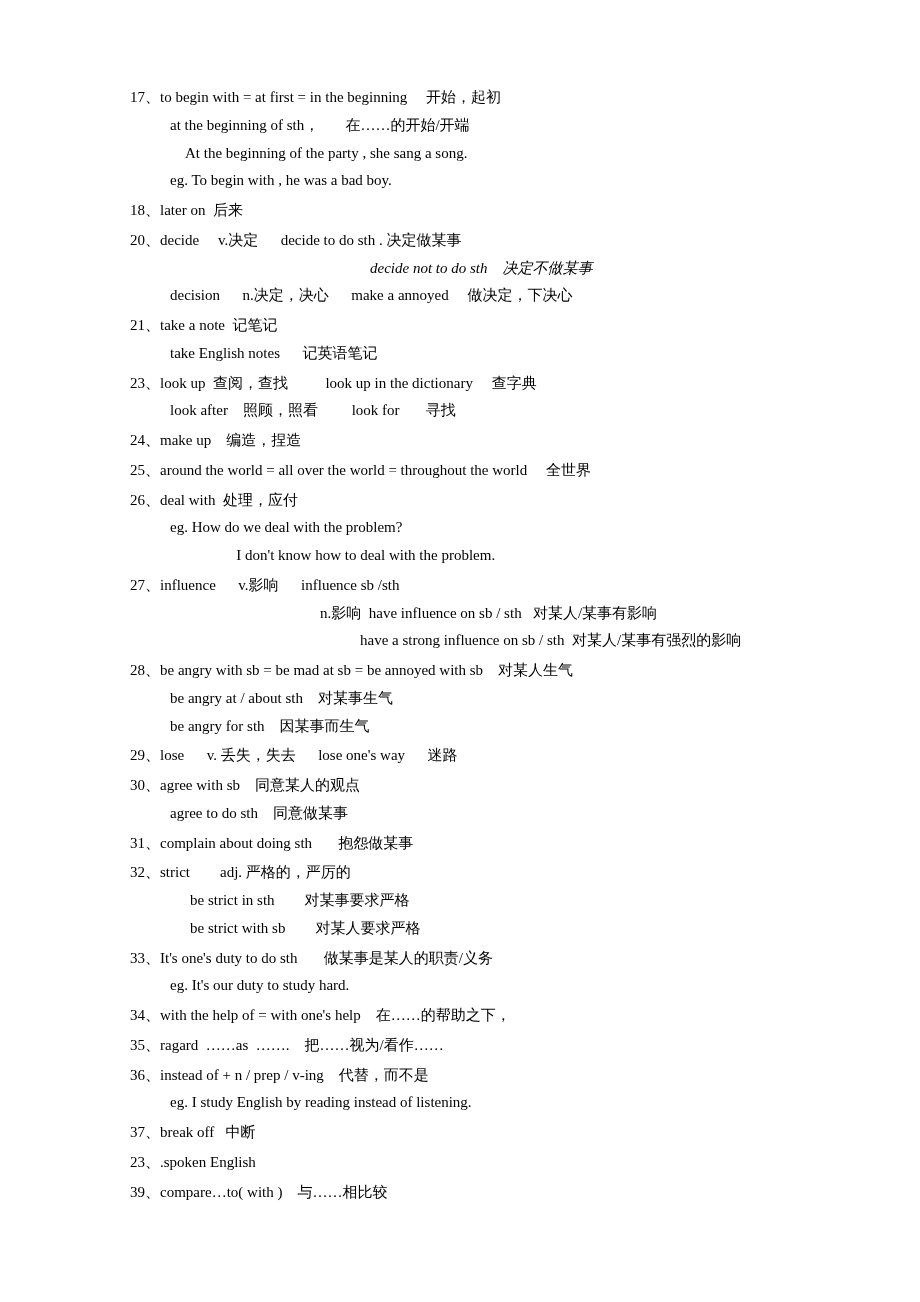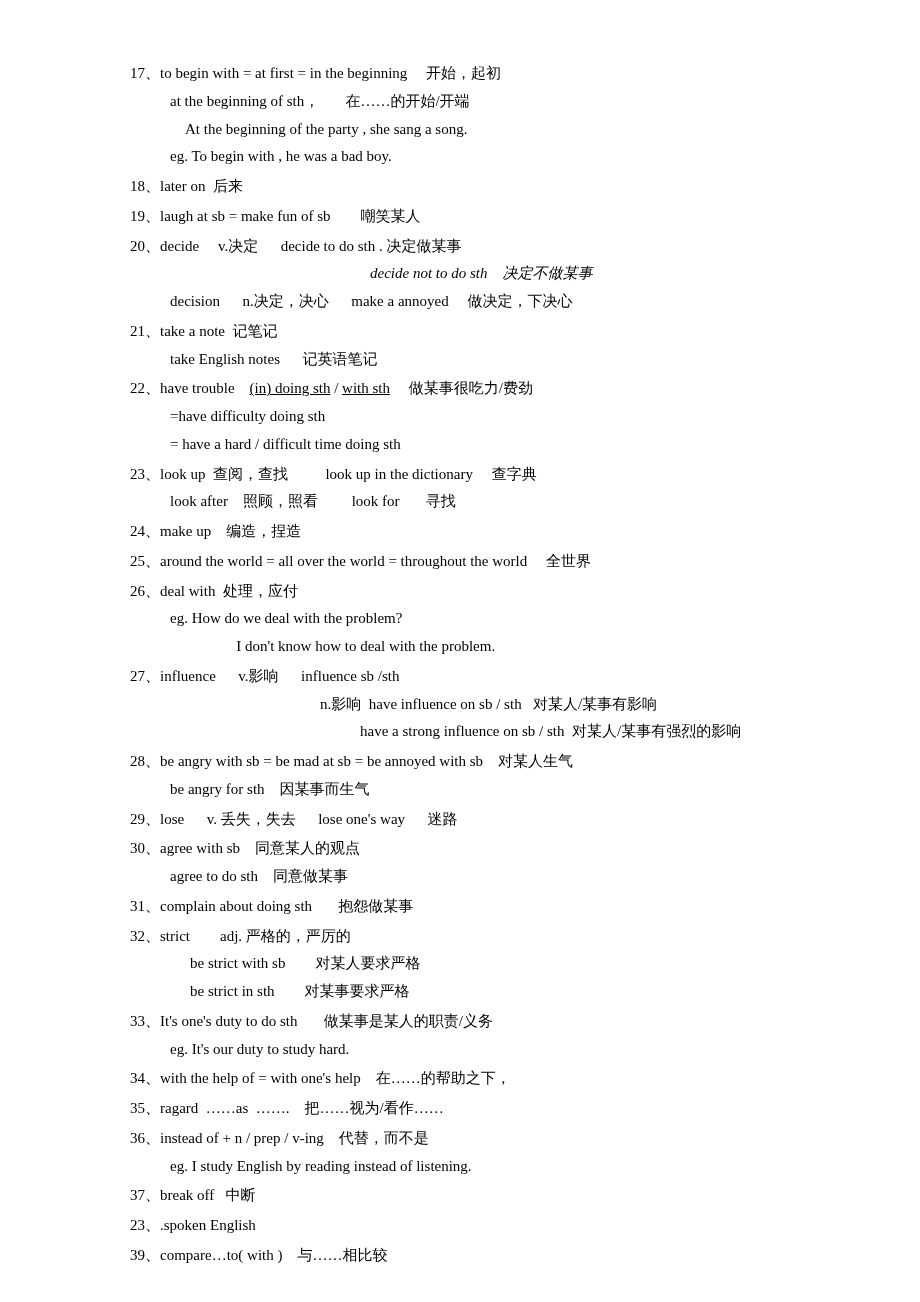"17、to begin with = at" .content-area { margin-top: none -> 24px }
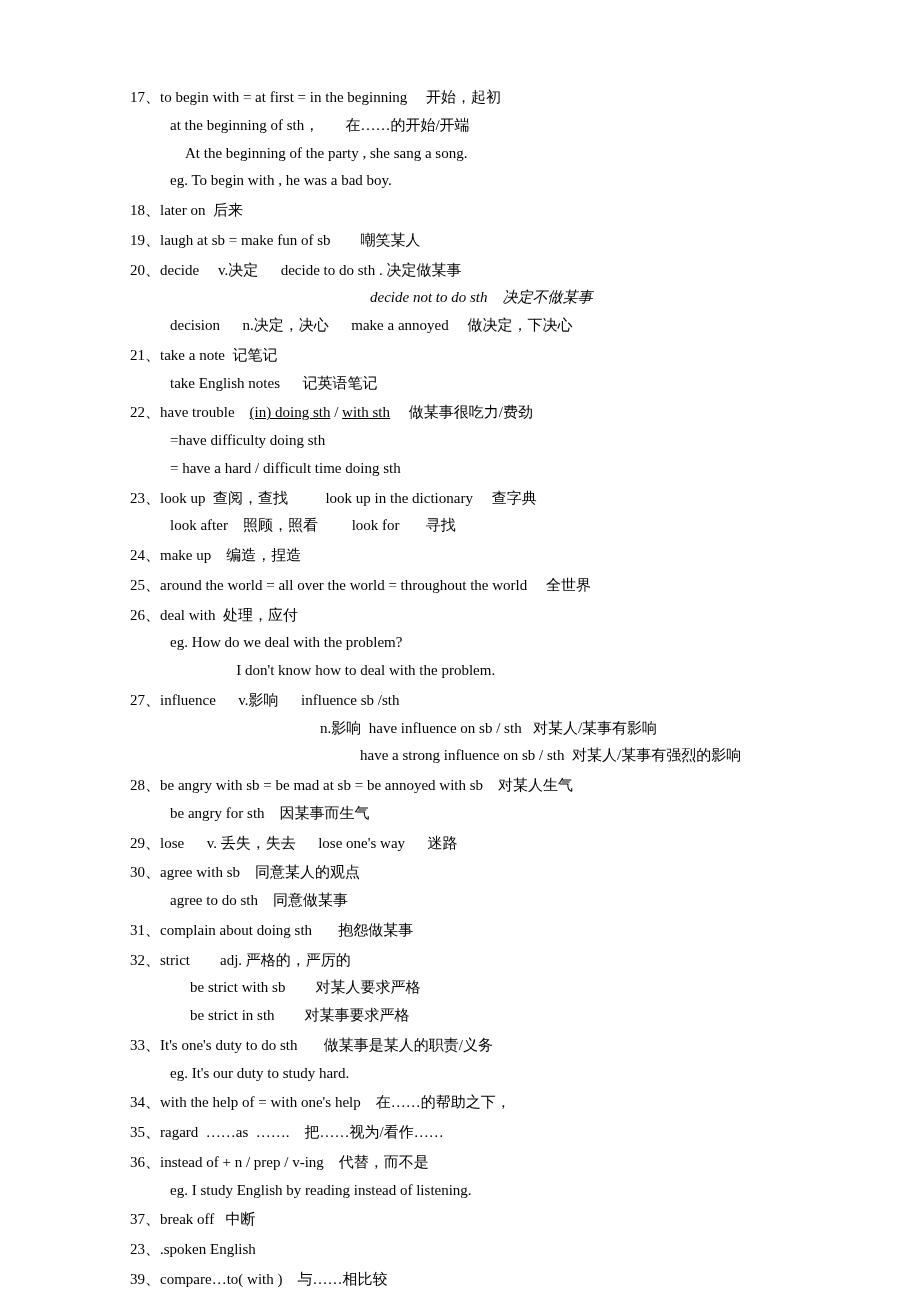"19、laugh at sb = make" div.entry { html: <div> <p>19、laugh at sb = make fun of sb &nbsp;&nbsp;&nbsp;&nbsp;&nbsp;&nbsp; 嘲笑某人</p> </div> -> none }
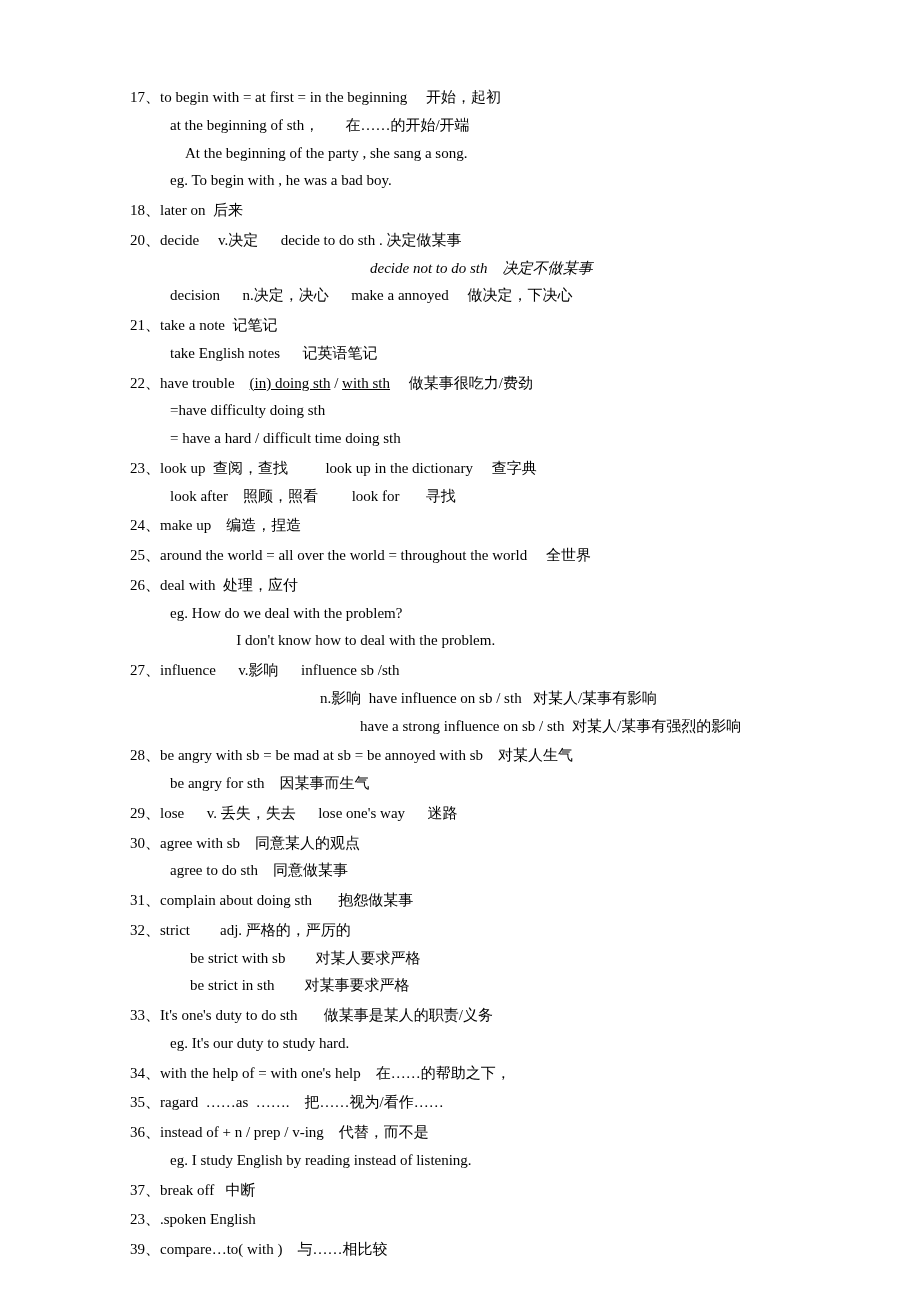"22、have trouble (in) doing sth" div.entry { html: <div> <p>22、have trouble &nbsp;&nbsp; <span>(in) doing sth</span> / <span>with sth</span> &nbsp;&nbsp;&nbsp; 做某事很吃力/费劲</p> <p>=have difficulty doing sth</p> <p>= have a hard / difficult time doing sth</p> </div> -> none }
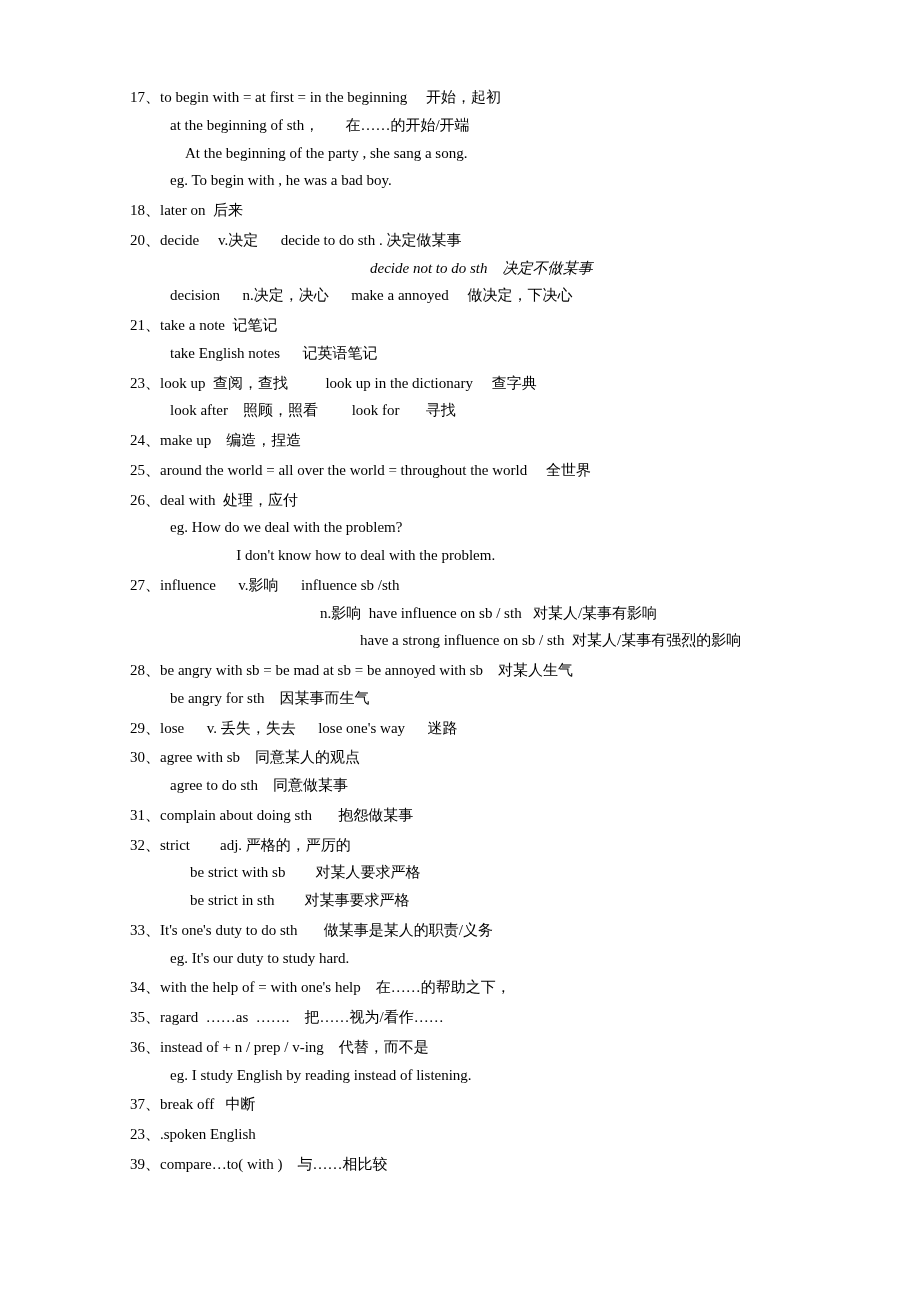"be angry at / about" p.indent-1 { html: none -> <p>be angry at / about sth &nbsp;&nbsp; 对某事生气</p> }
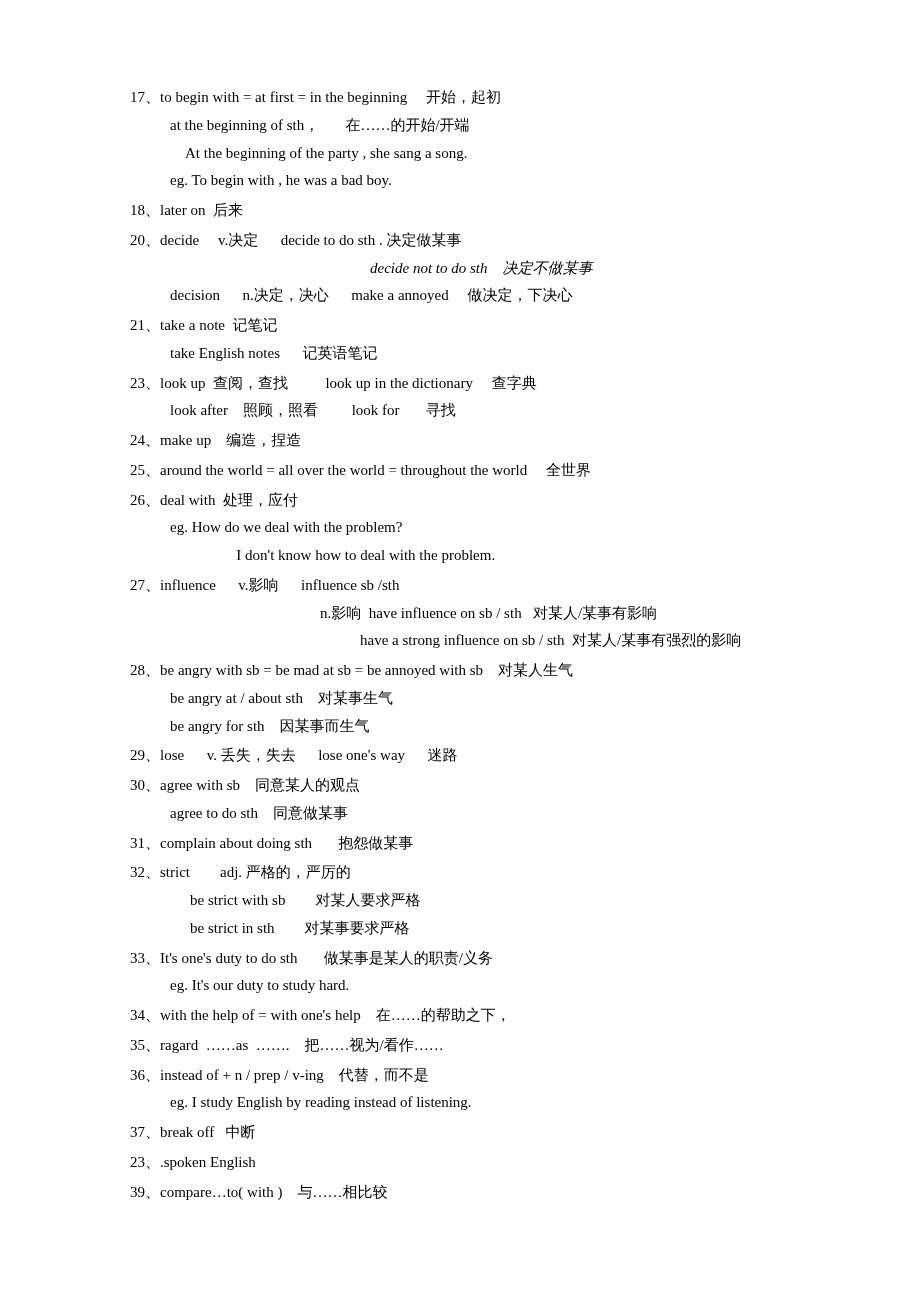"be strict with sb 对某人要求严格" p { order: before "be strict in sth 对某事要求严格" -> after "be strict in sth 对某事要求严格" }
